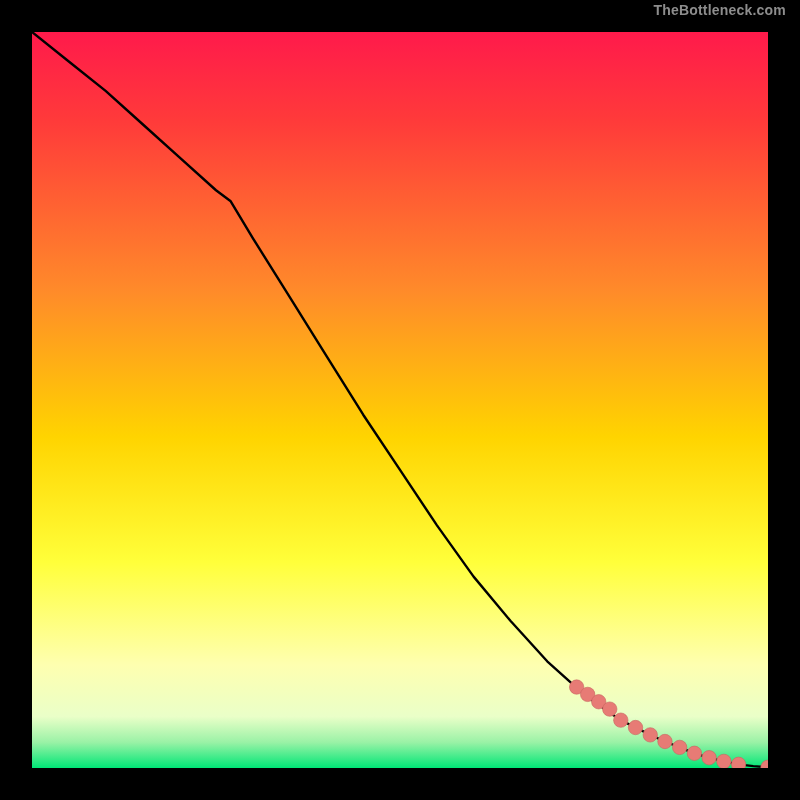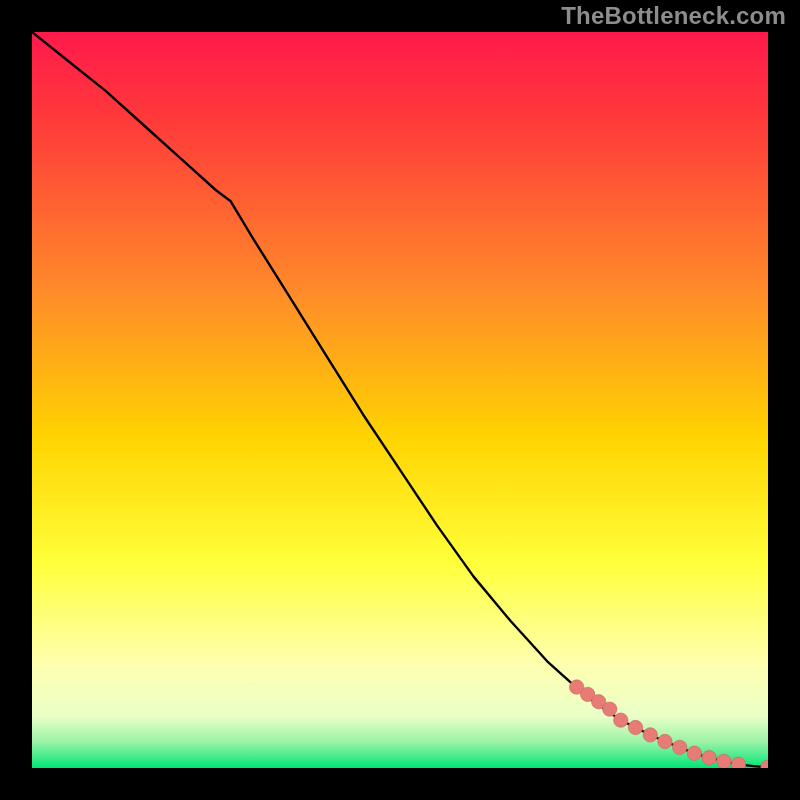"TheBottleneck.com" .watermark { font-size: 24px -> 14px }
